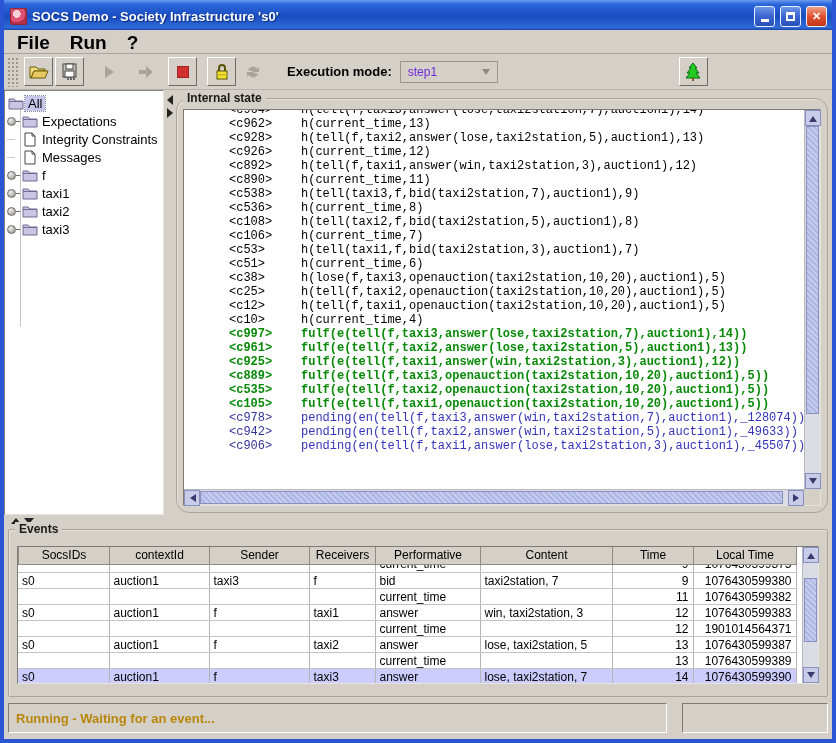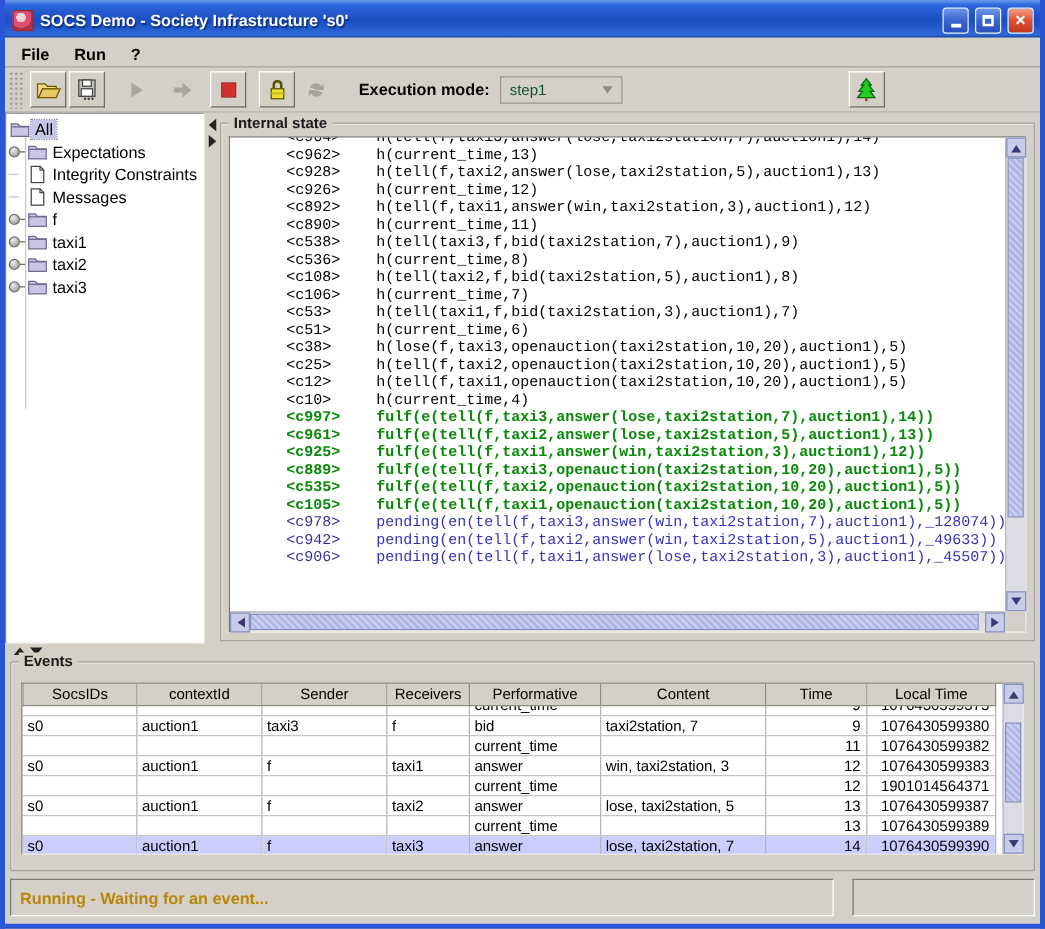"File" .menubar { align-items: flex-end -> flex-start; font-size: 13px -> 19px }
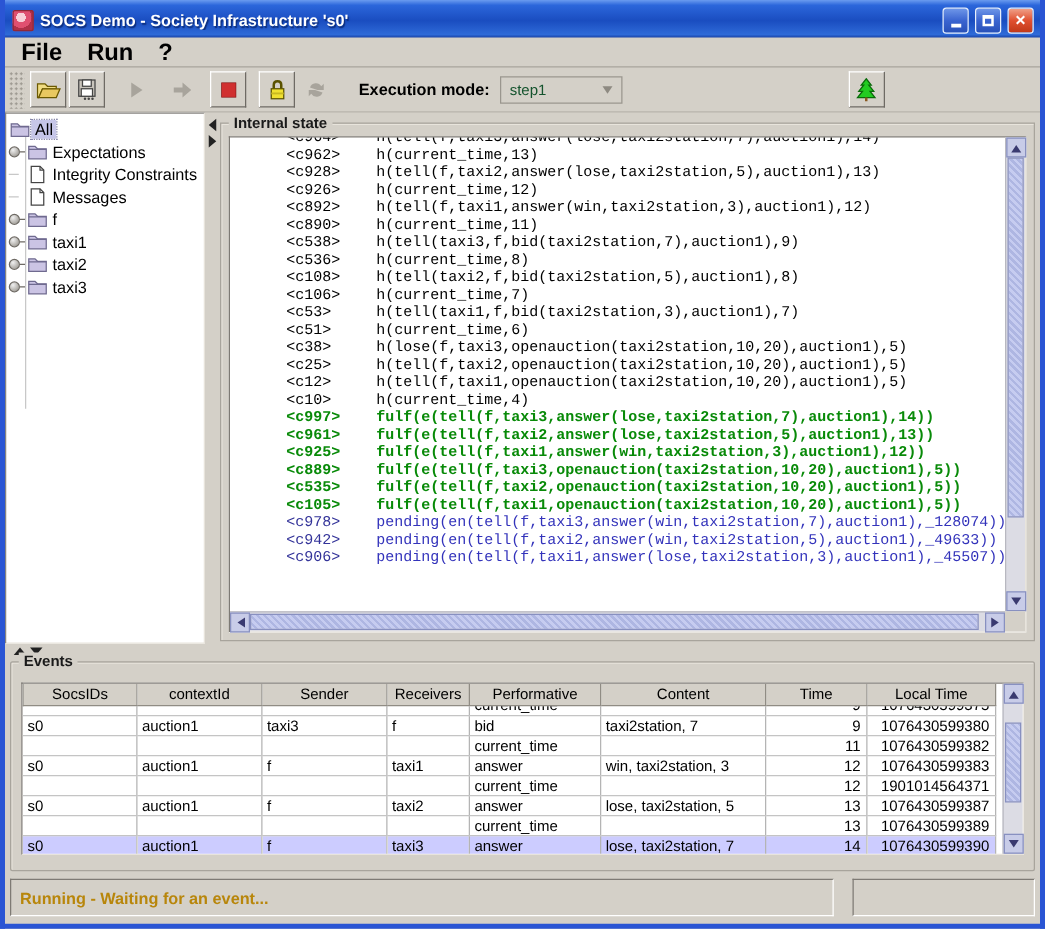"step1" .combo { color: #14532d -> #6d28d9 }
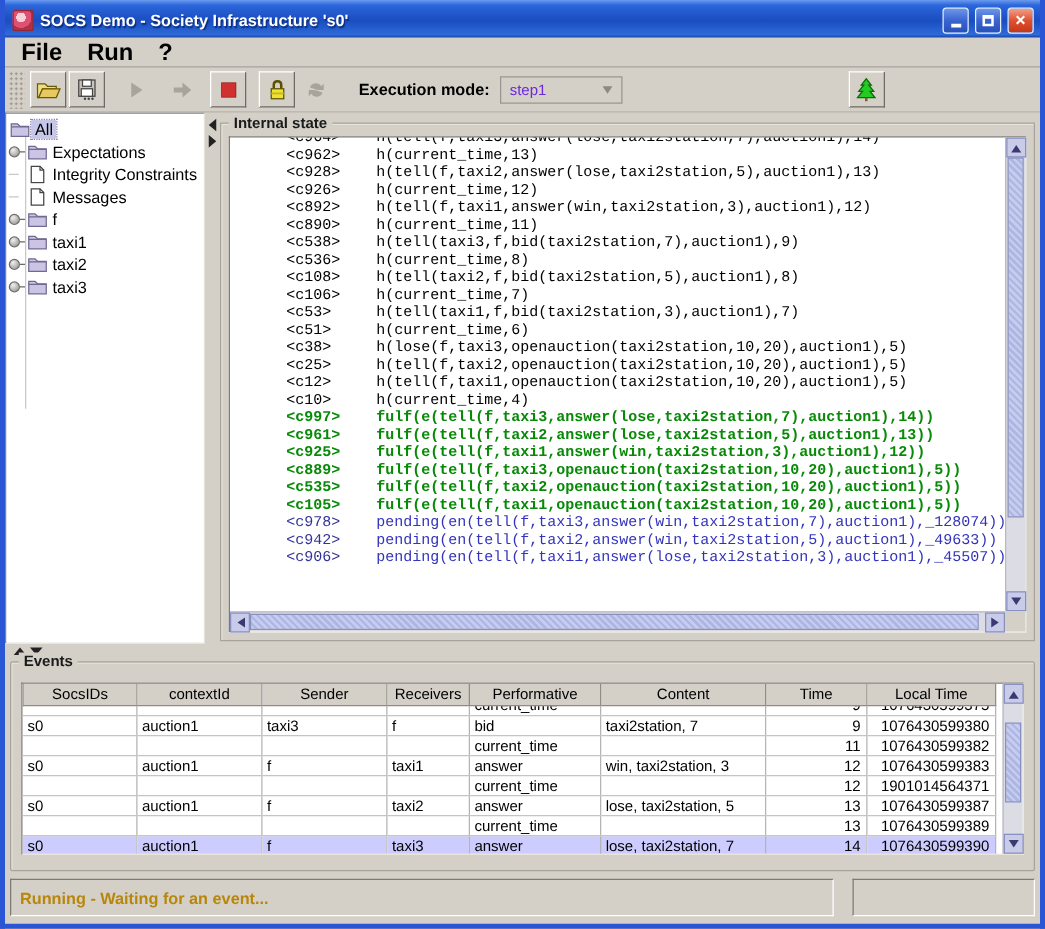"Internal state" .state-group { border-radius: 0 -> 13px }
